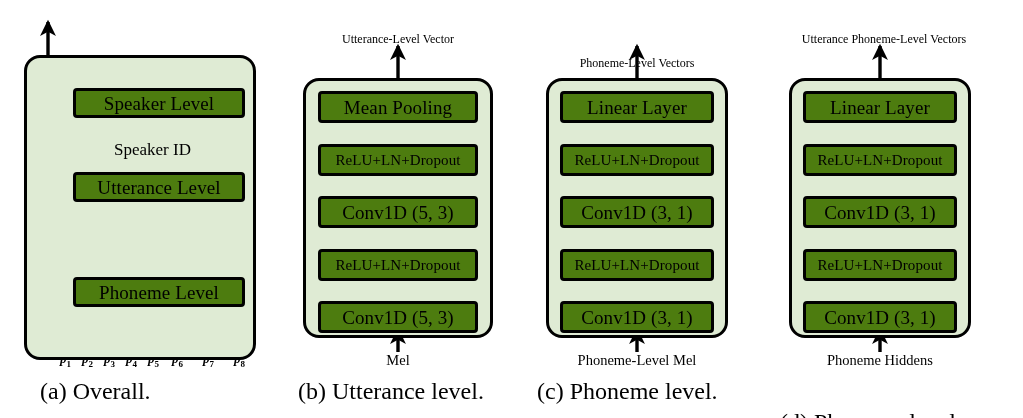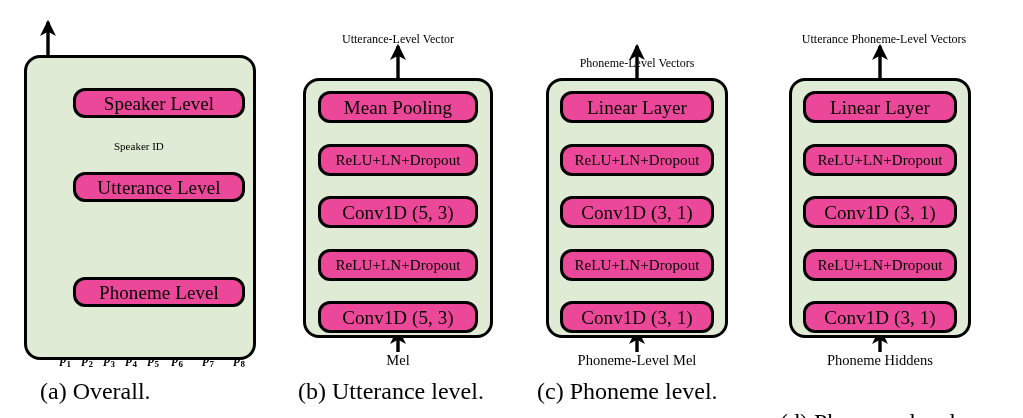"Speaker Level" .opbox { background: #ec4899 -> #4d7c0f; border-radius: 12px -> 4px }
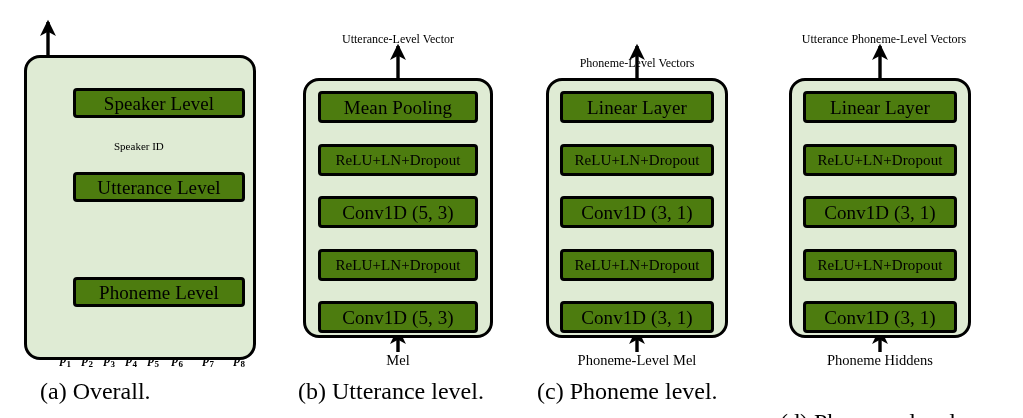"Speaker ID" .sidelabel { font-size: 11px -> 17px }
